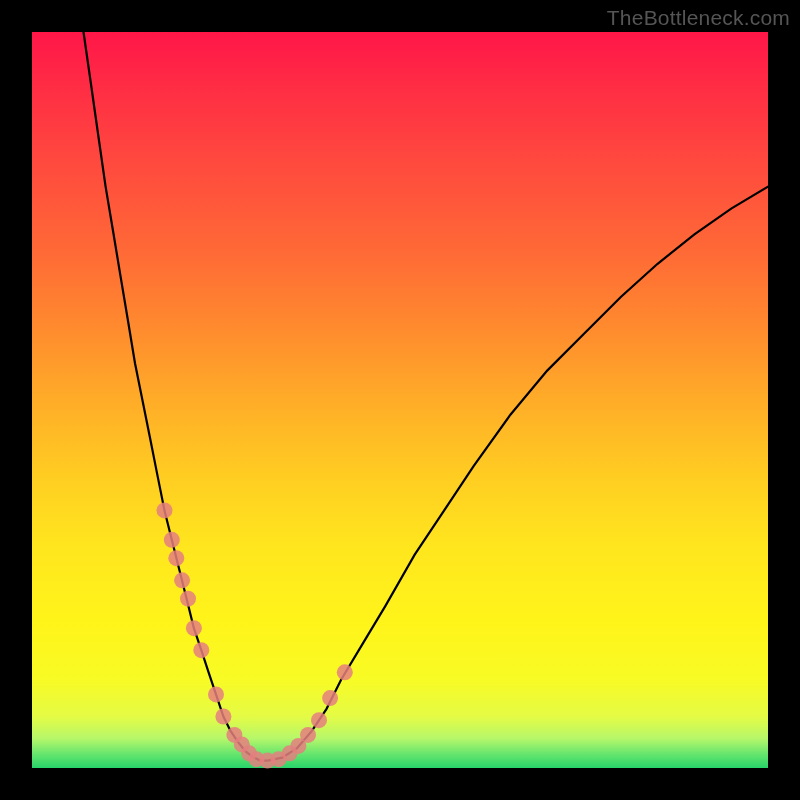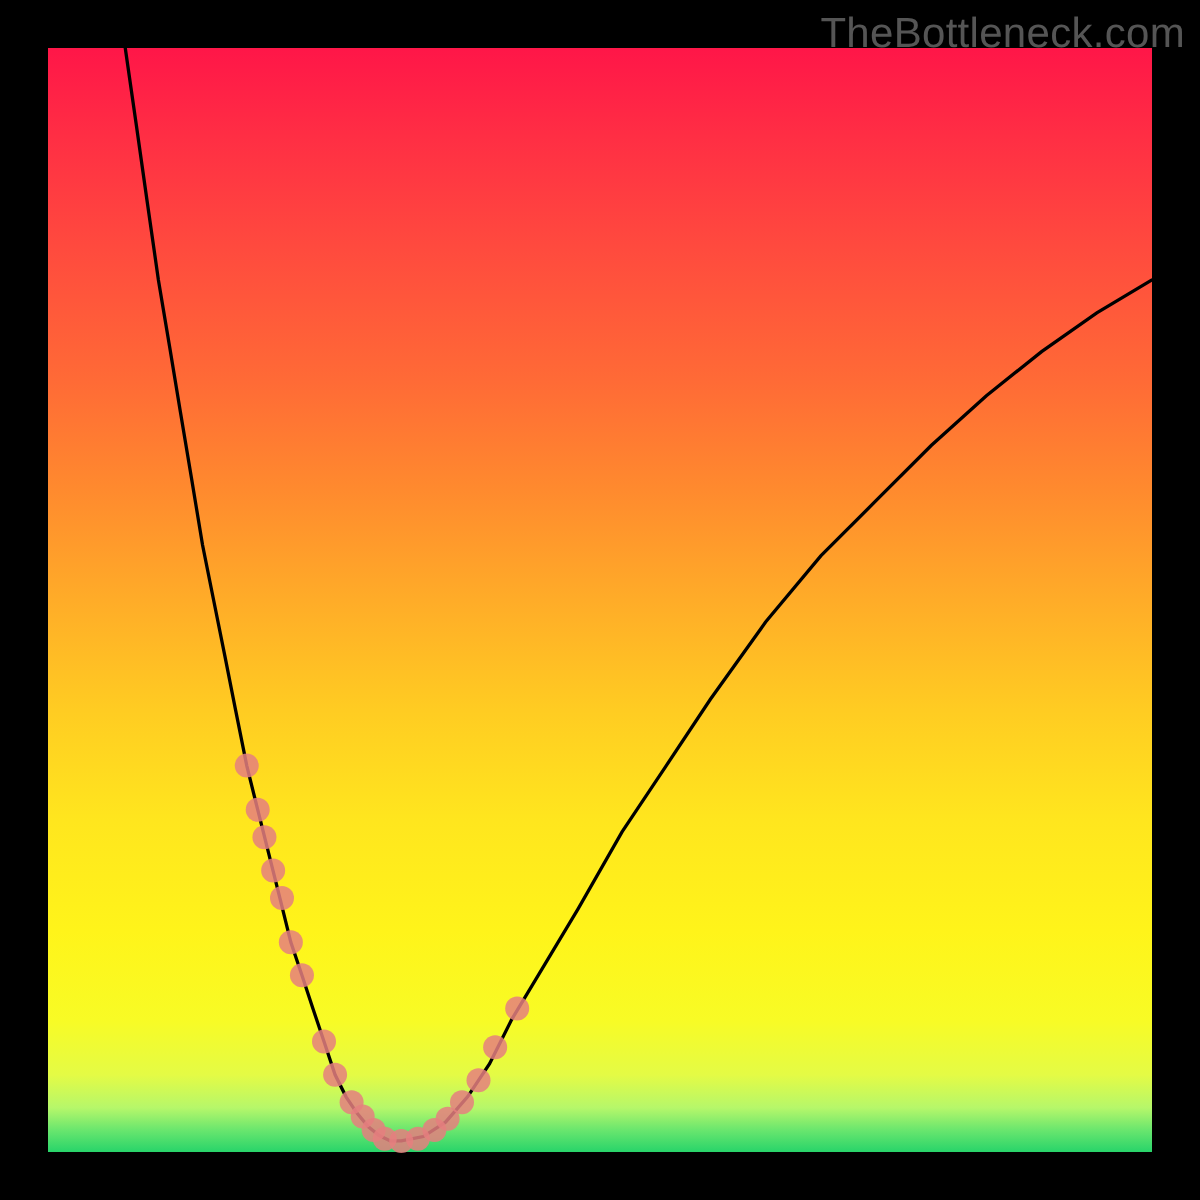"TheBottleneck.com" .watermark { font-size: 28px -> 21px }
